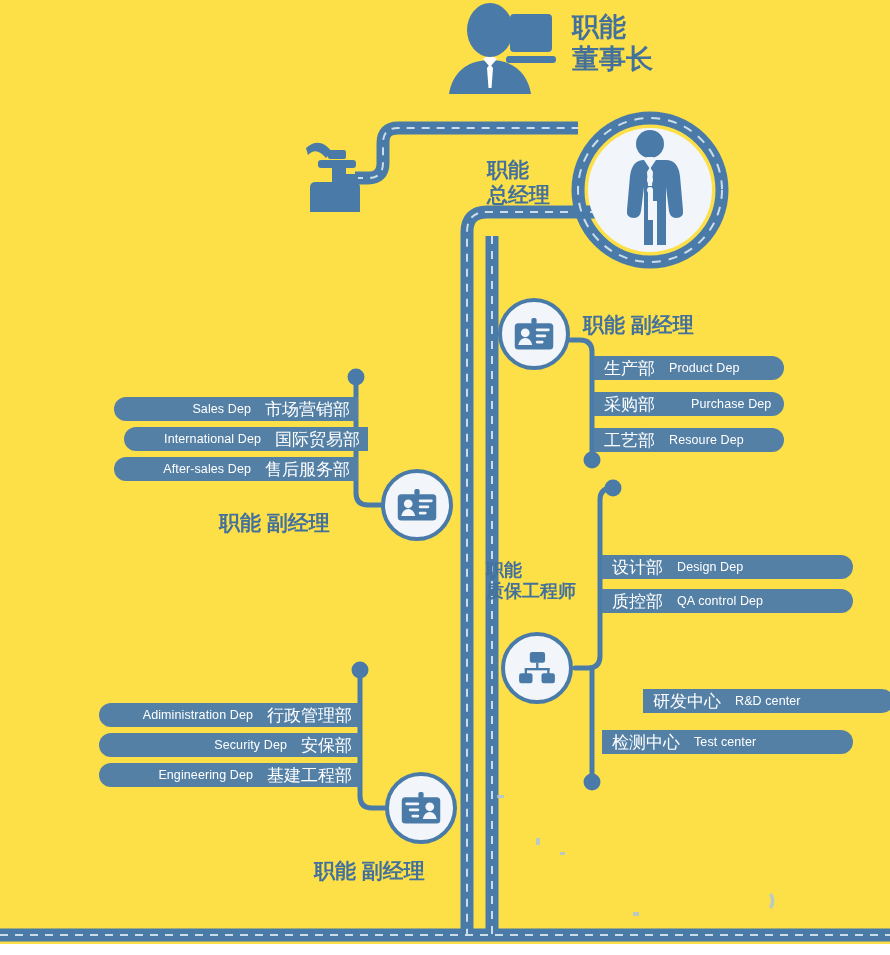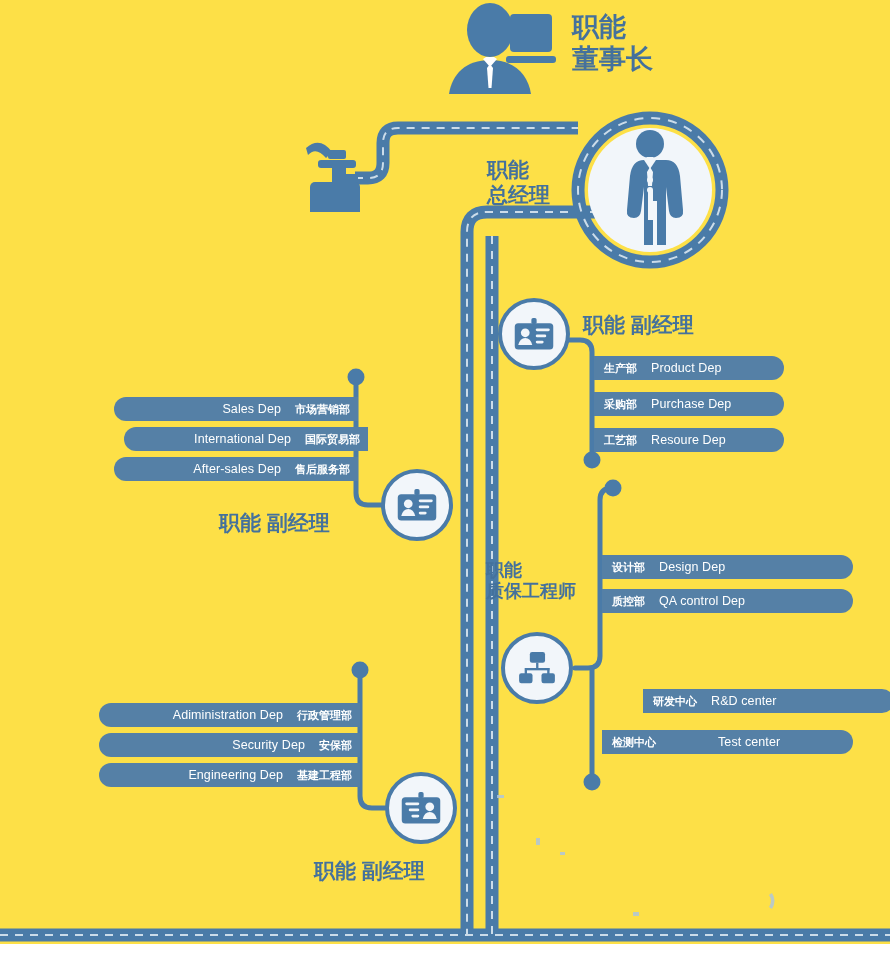"生产部" .bar .cn { font-size: 11px -> 17px; font-weight: bold -> normal }
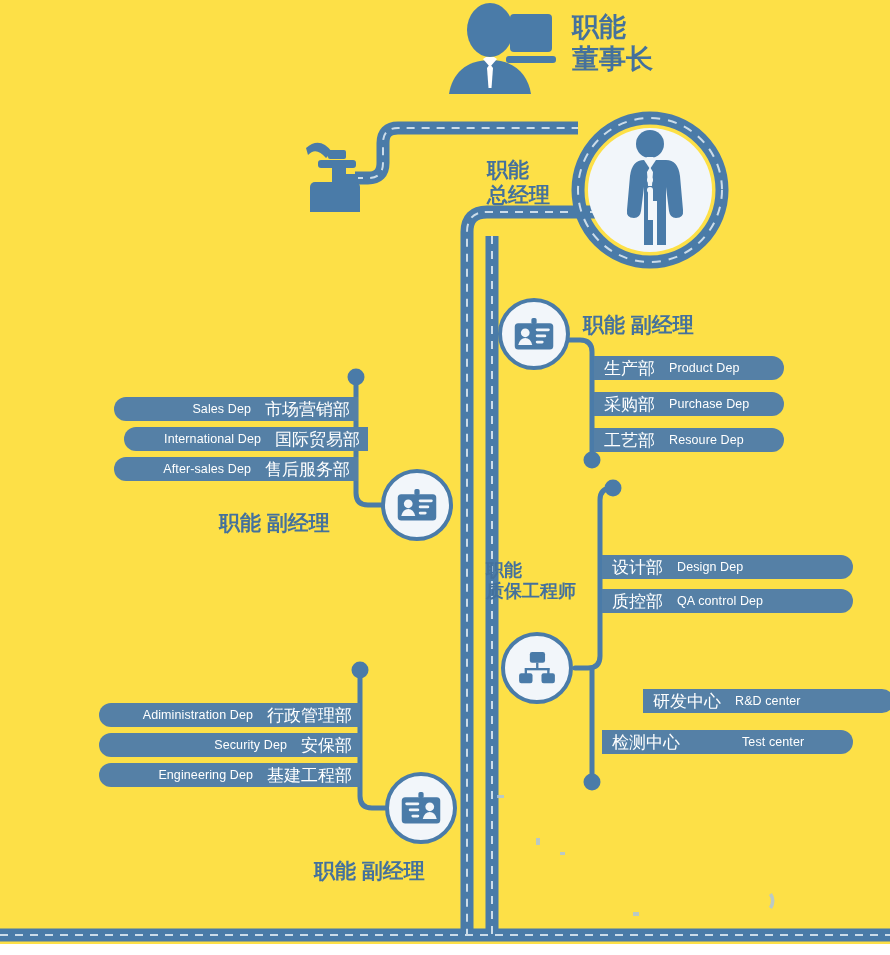"采购部" div.bar { gap: none -> 22px }
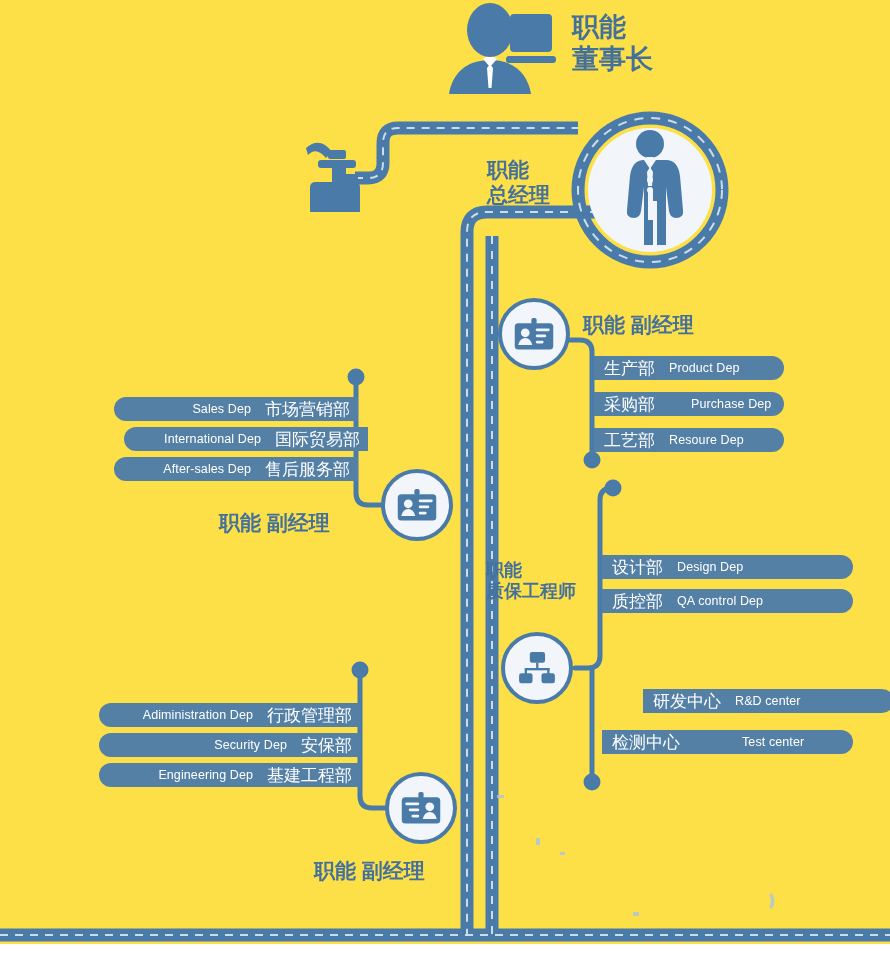"检测中心" div.bar { gap: 48px -> none }
